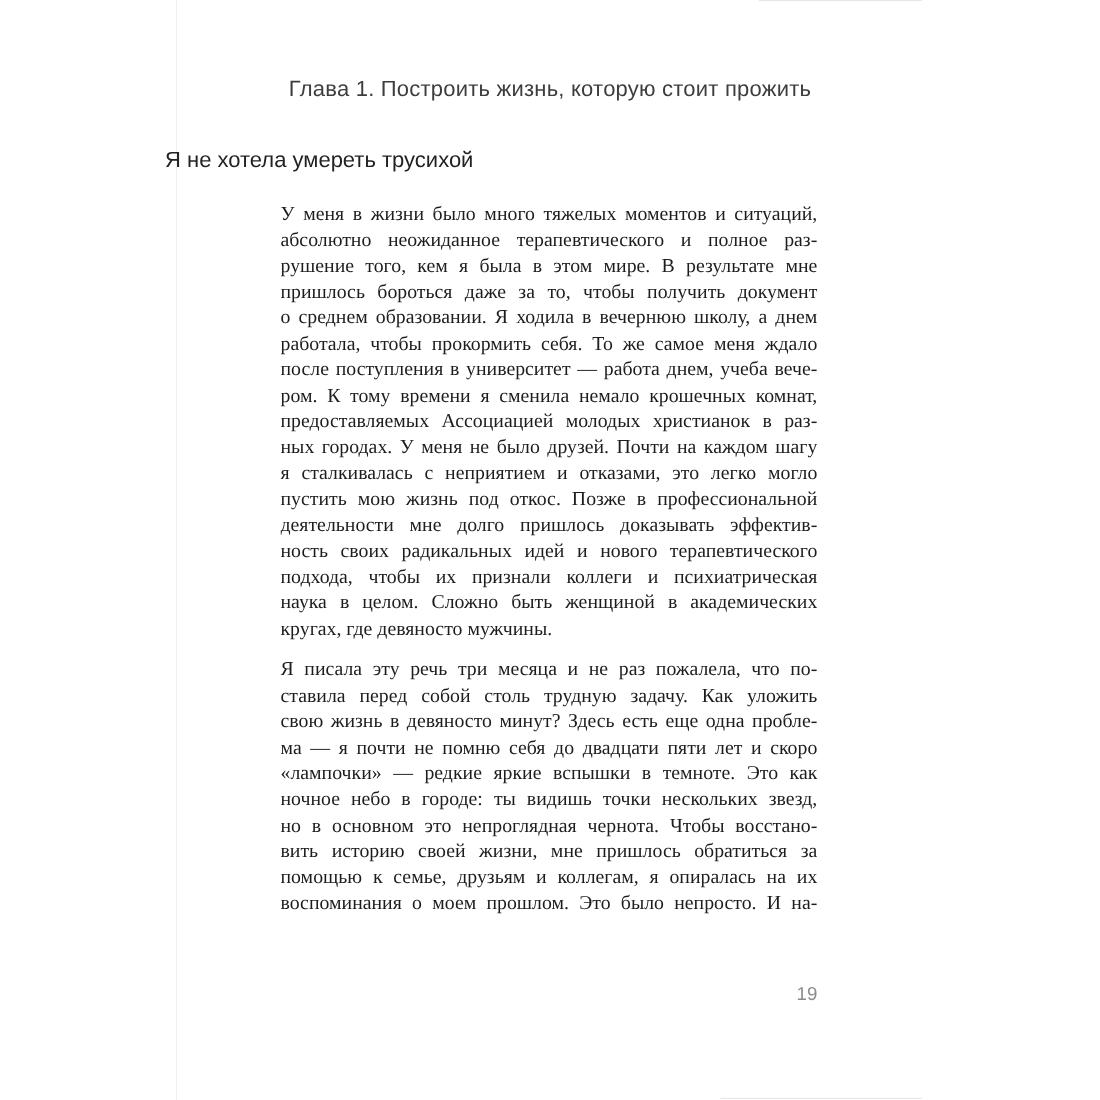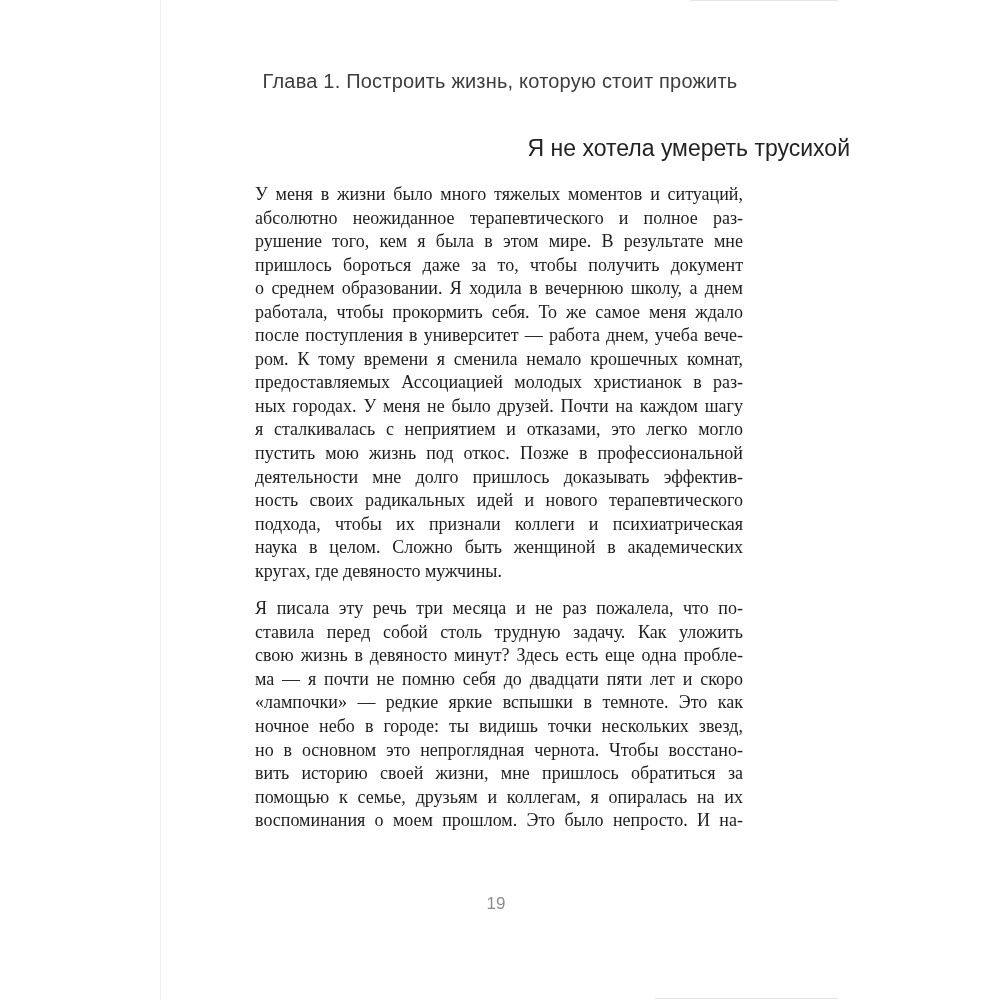"Я не хотела умереть трусихой" .chapter-title { font-size: 23px -> 20px; text-align: right -> left }
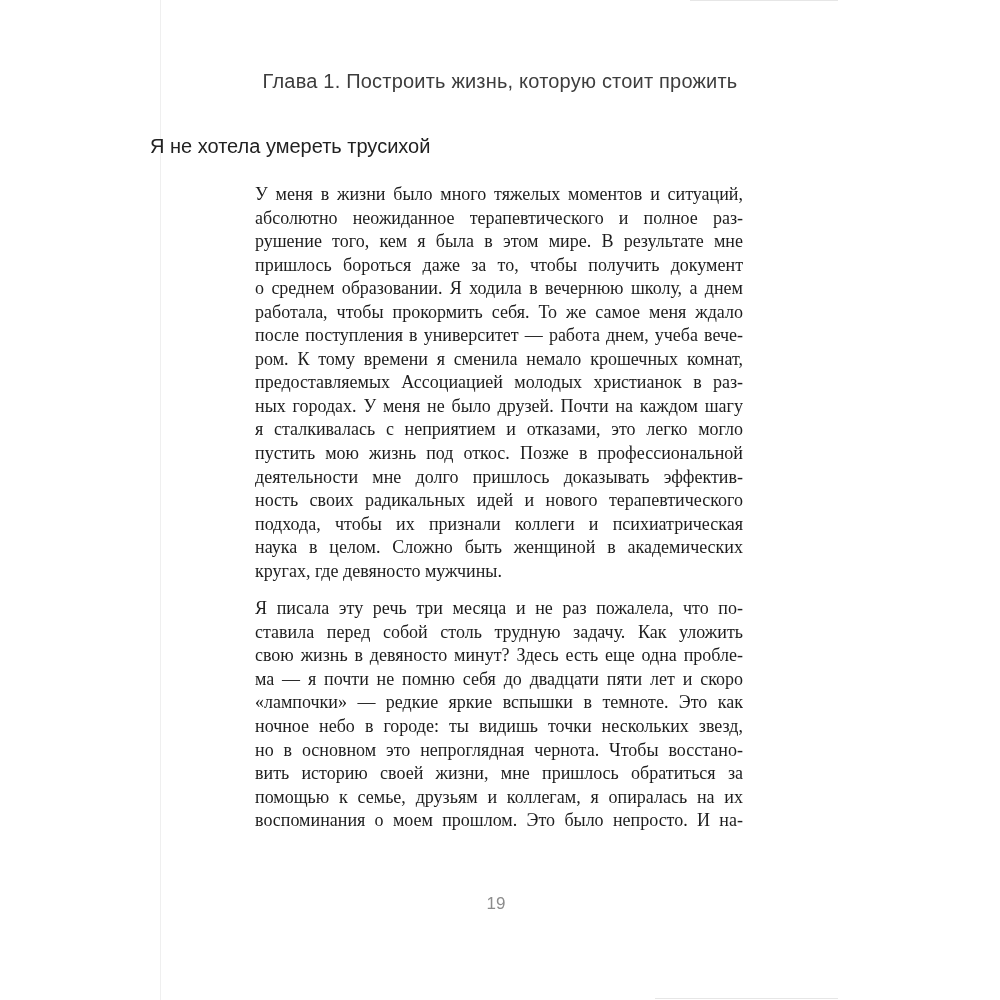"19" .page-number { text-align: center -> right }
